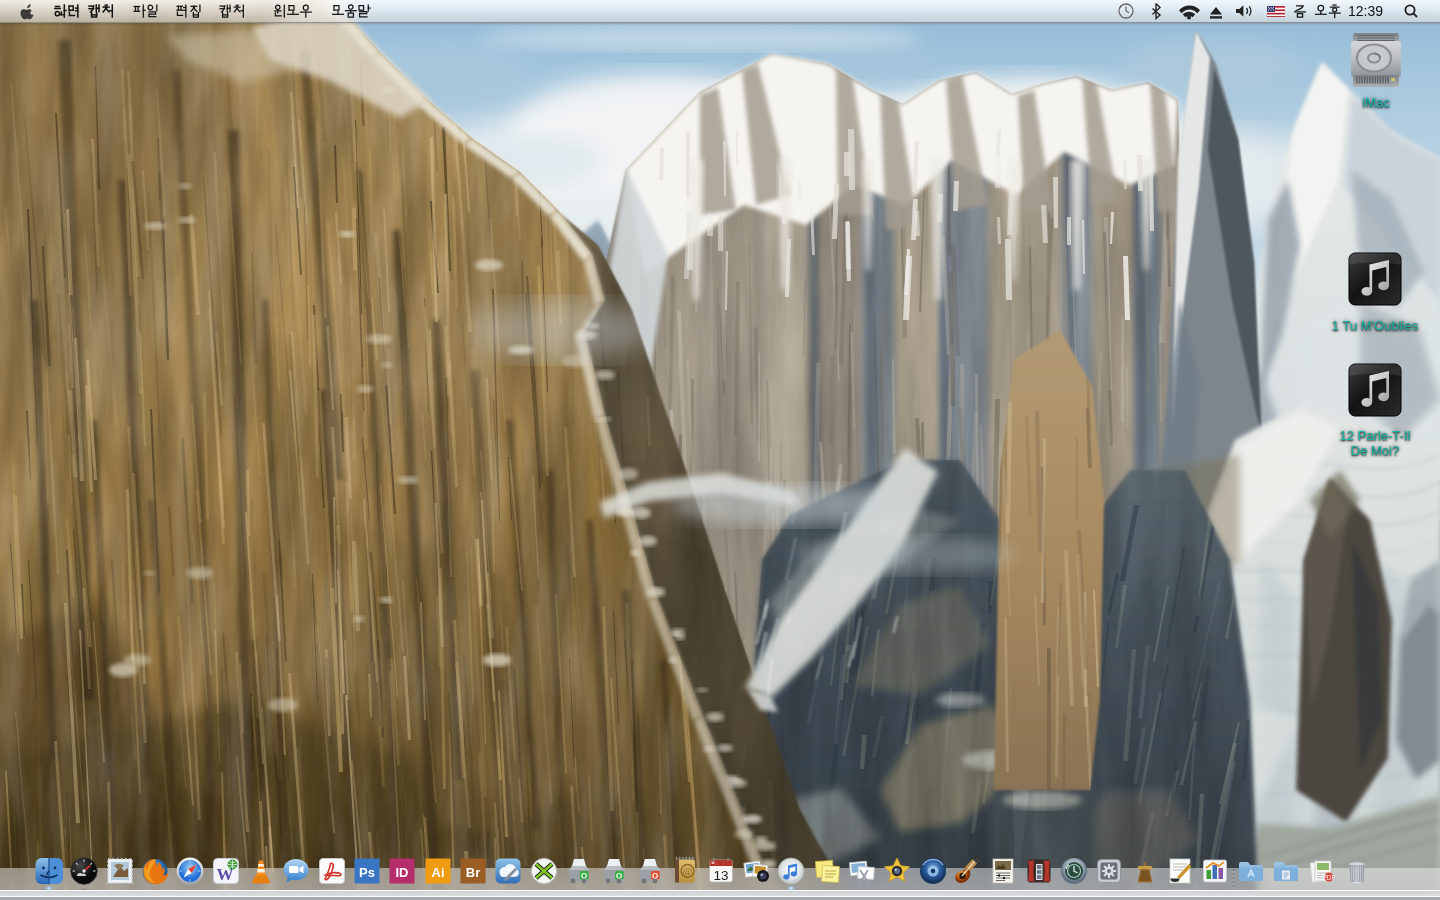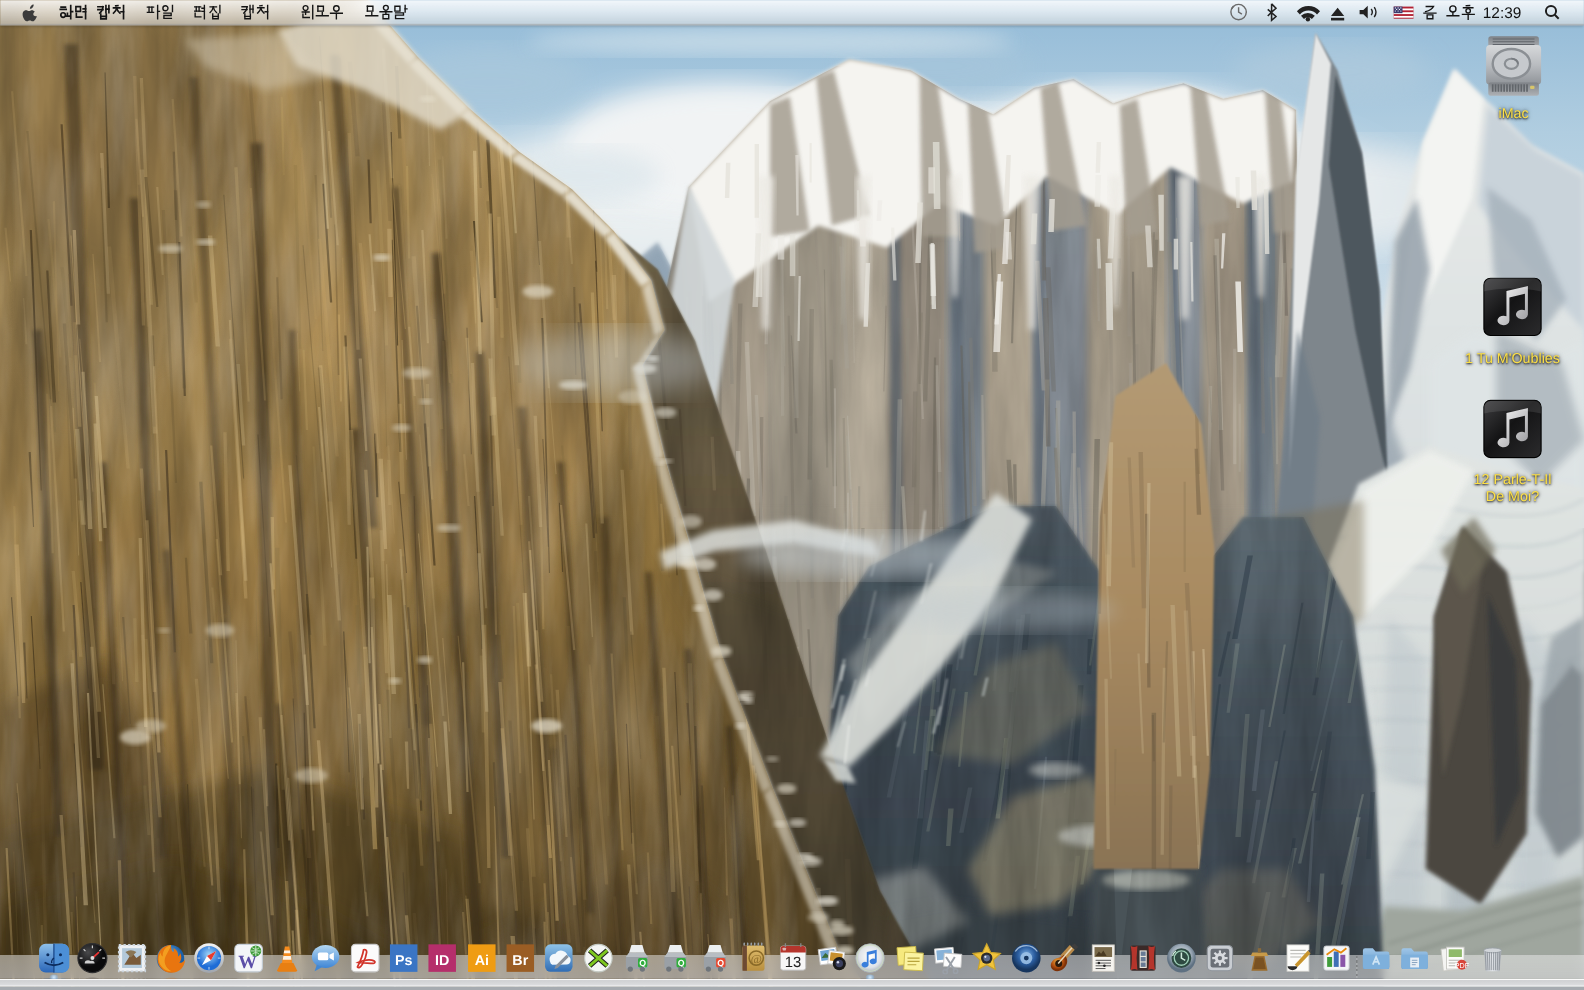"iMac" .lbl { color: #fde047 -> #14b8a6 }
